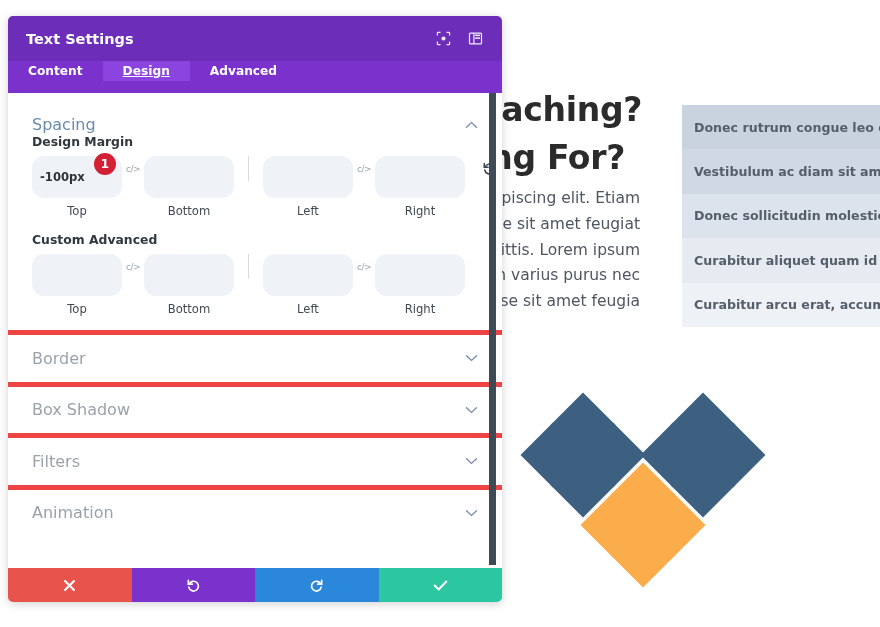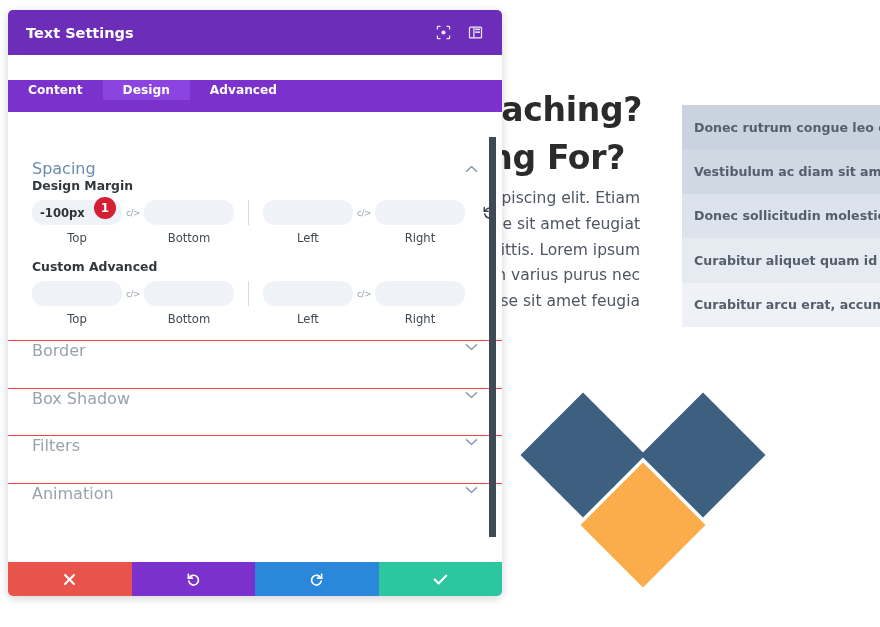"Text Settings" #settings-modal { gap: 25px -> none; top: 10px -> 16px }
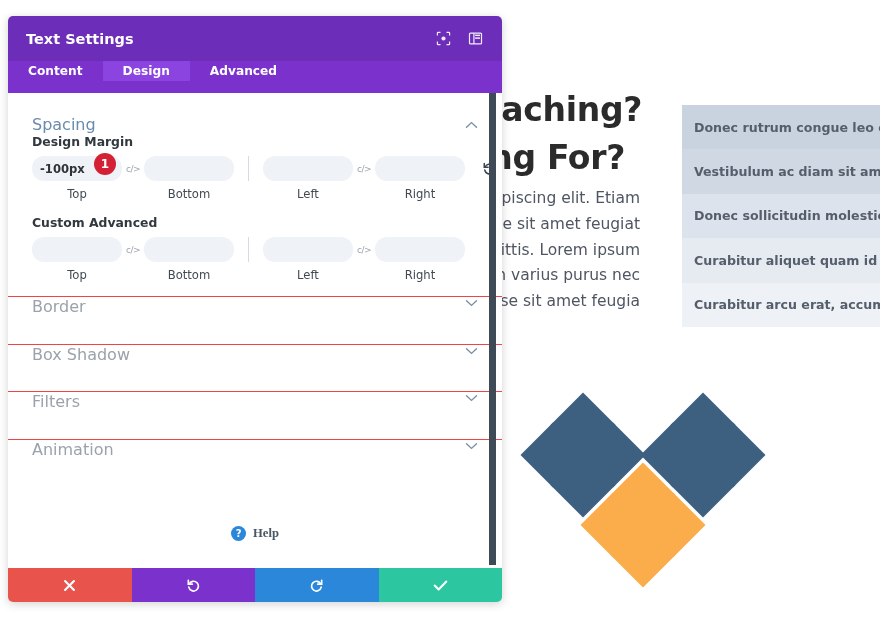"Design" .modal-tab.active { text-decoration: none -> underline }
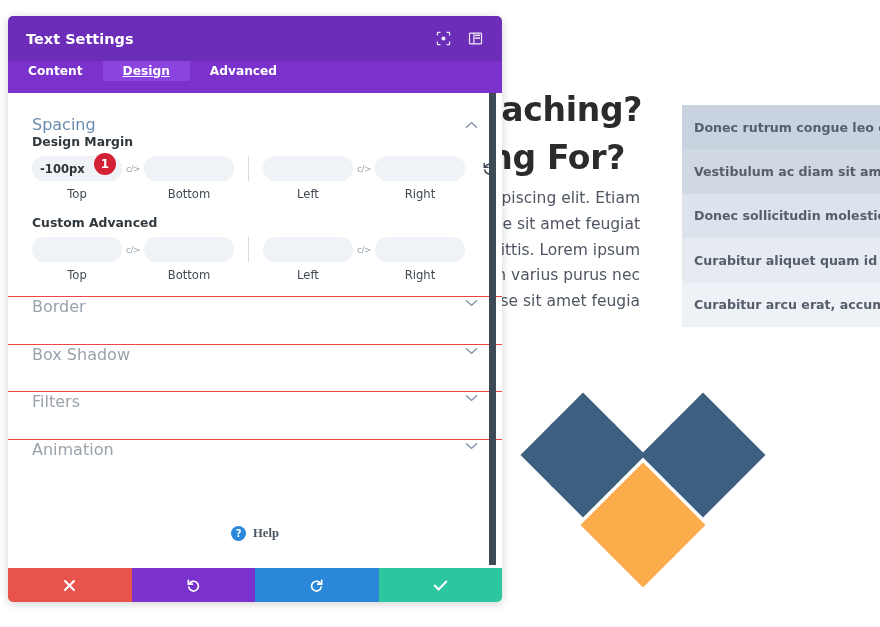"-100px" .spacing-input { height: 25px -> 42px }
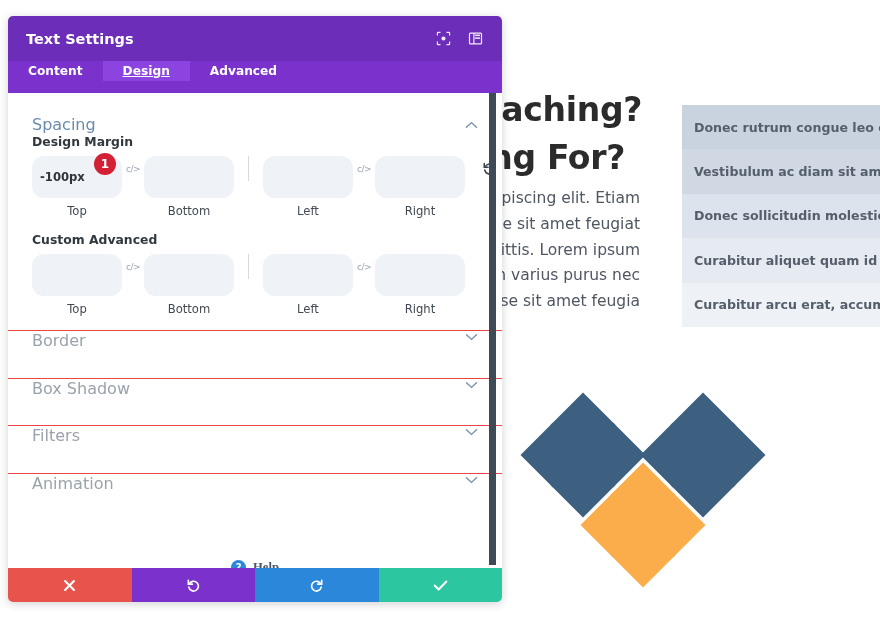"Border" .collapsed-section { align-items: none -> center; border-top: 1px solid #ef4444 -> 5px solid #ef4444 }
